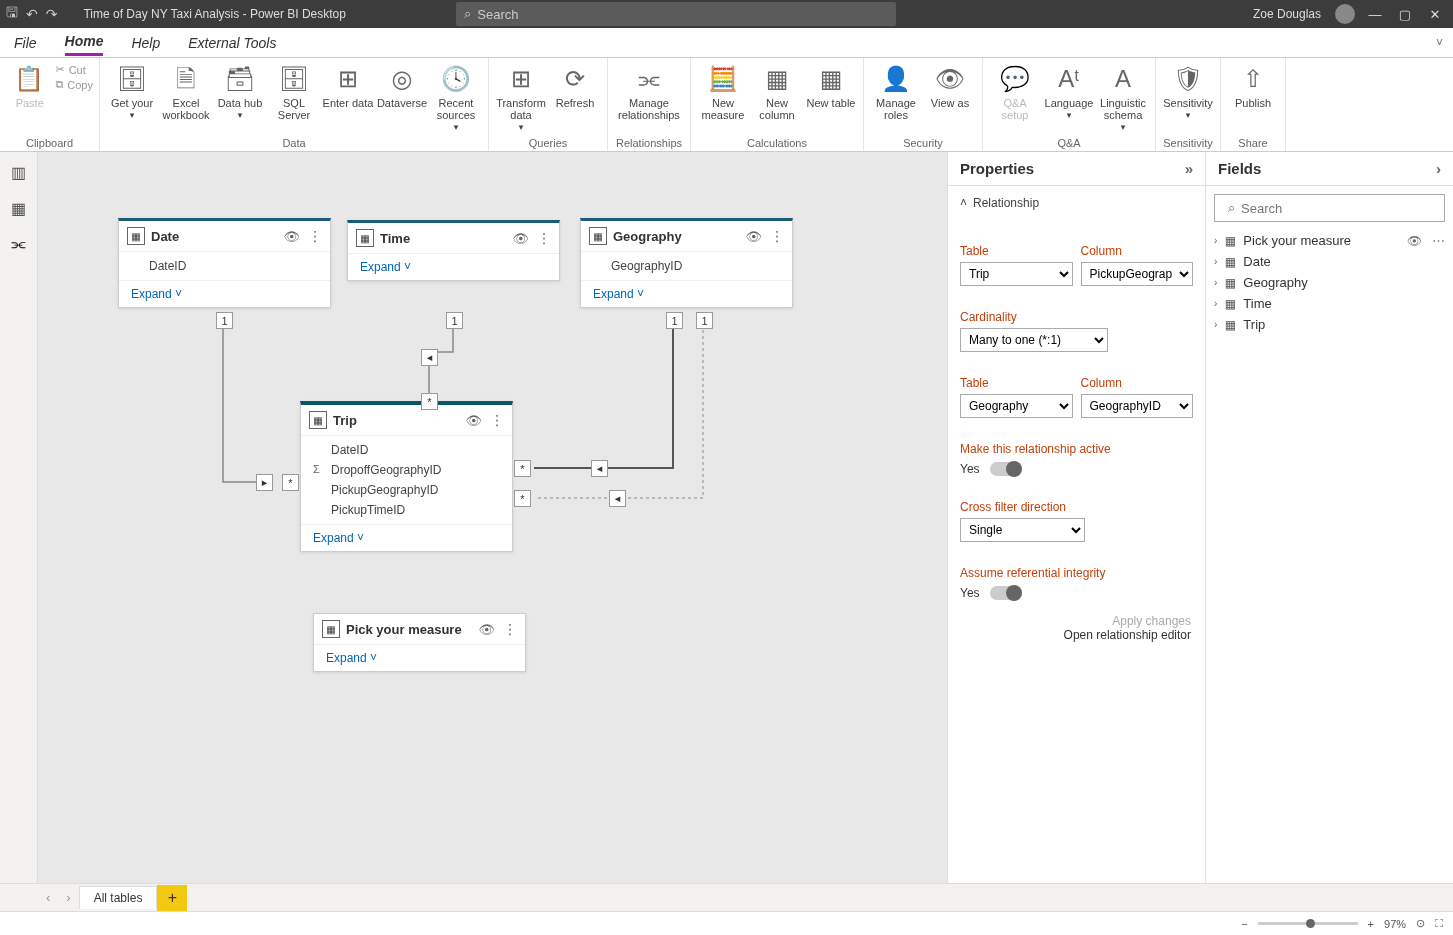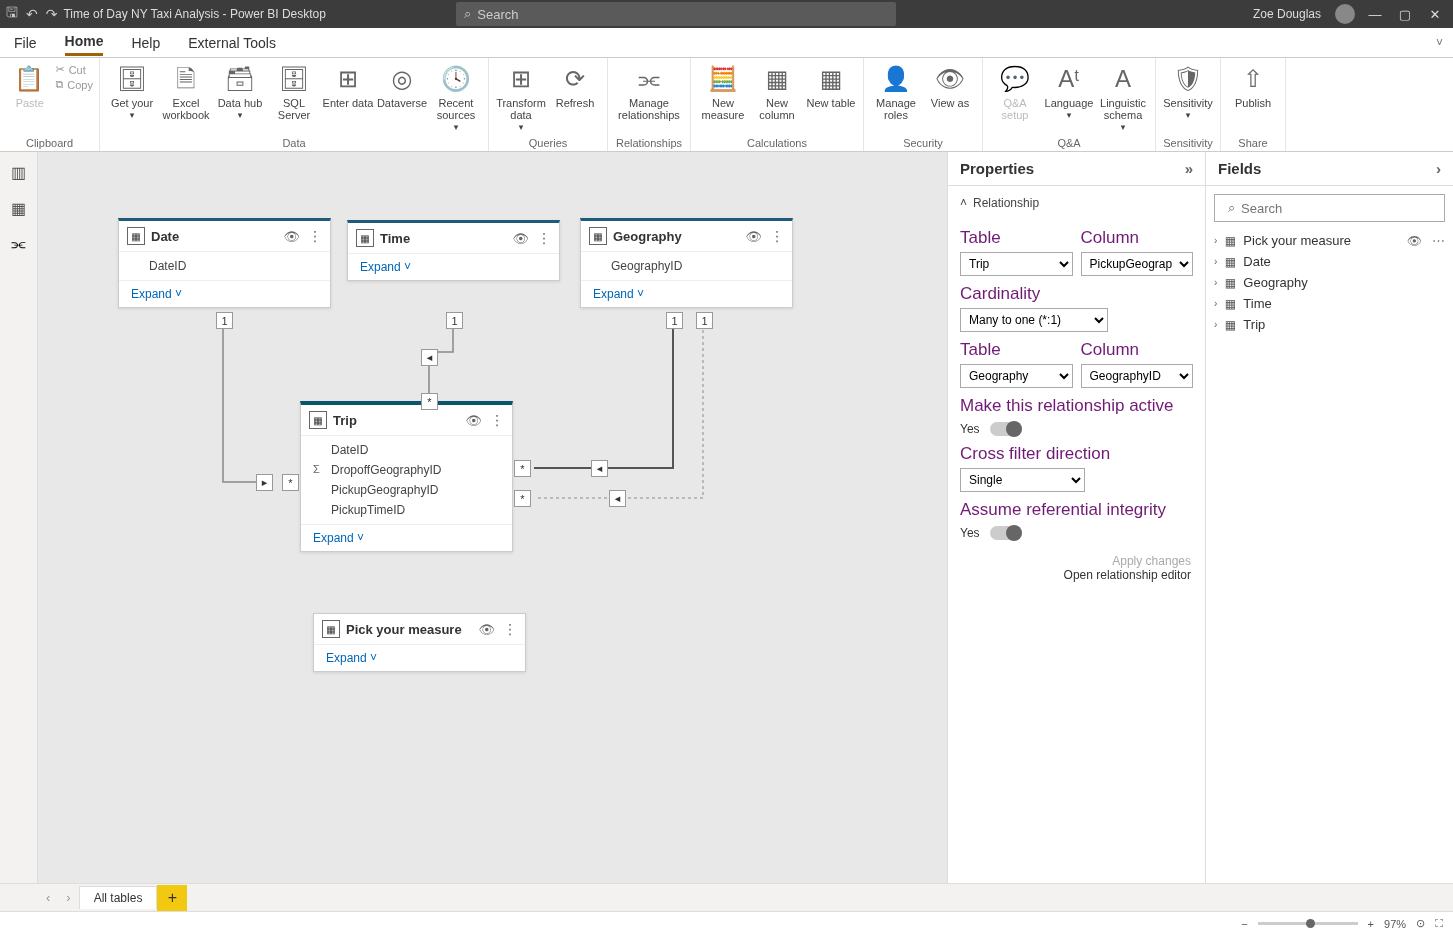"Time of Day NY Taxi" .titlebar .title { margin-left: none -> 20px }
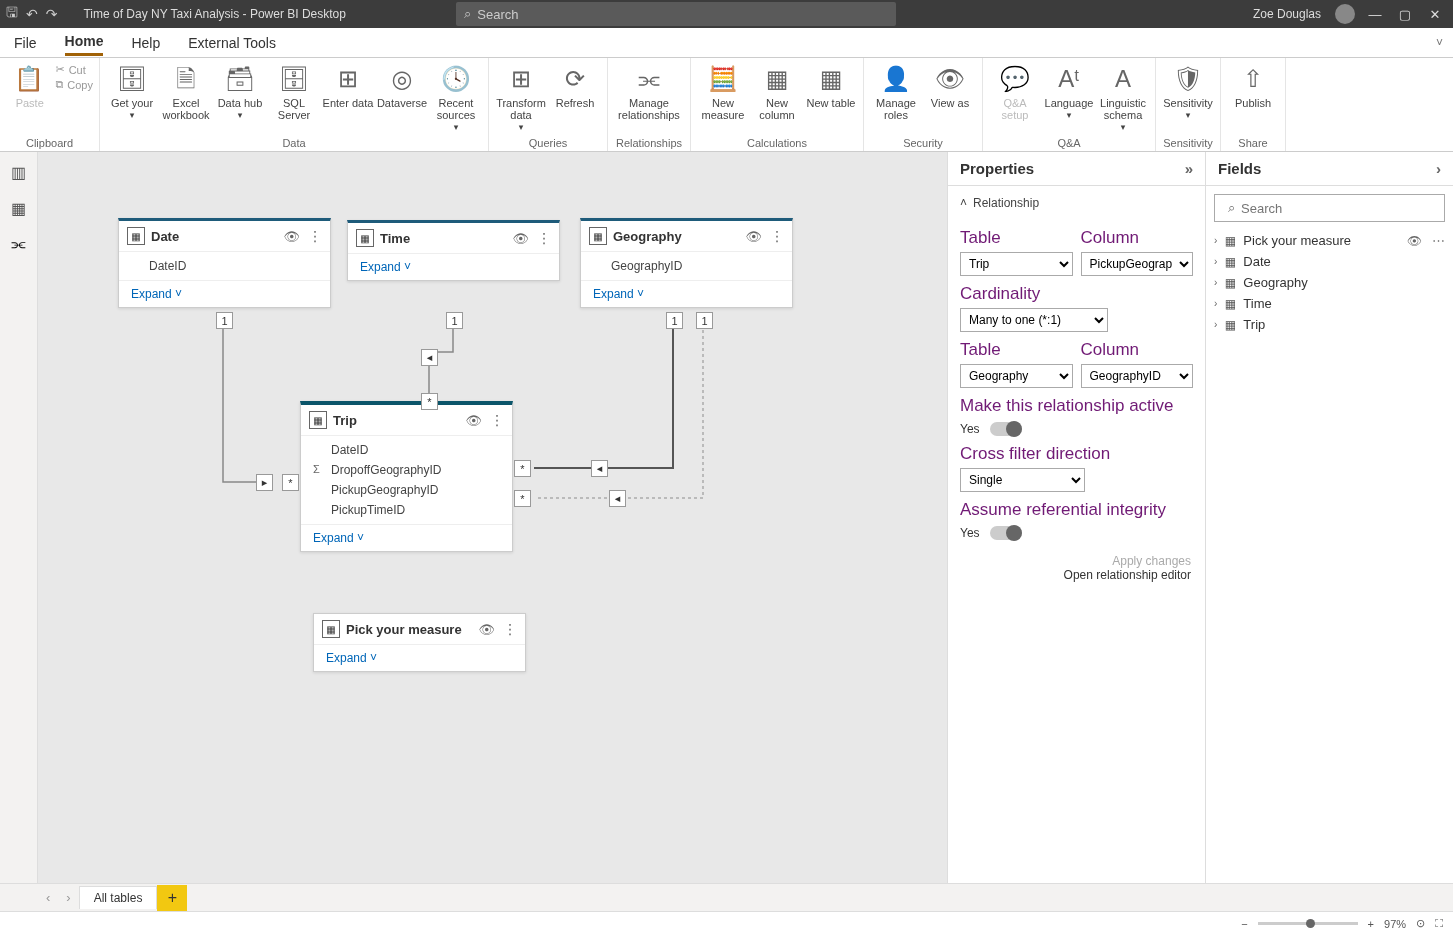"File" .ribbon-tabs .tab { font-style: none -> italic }
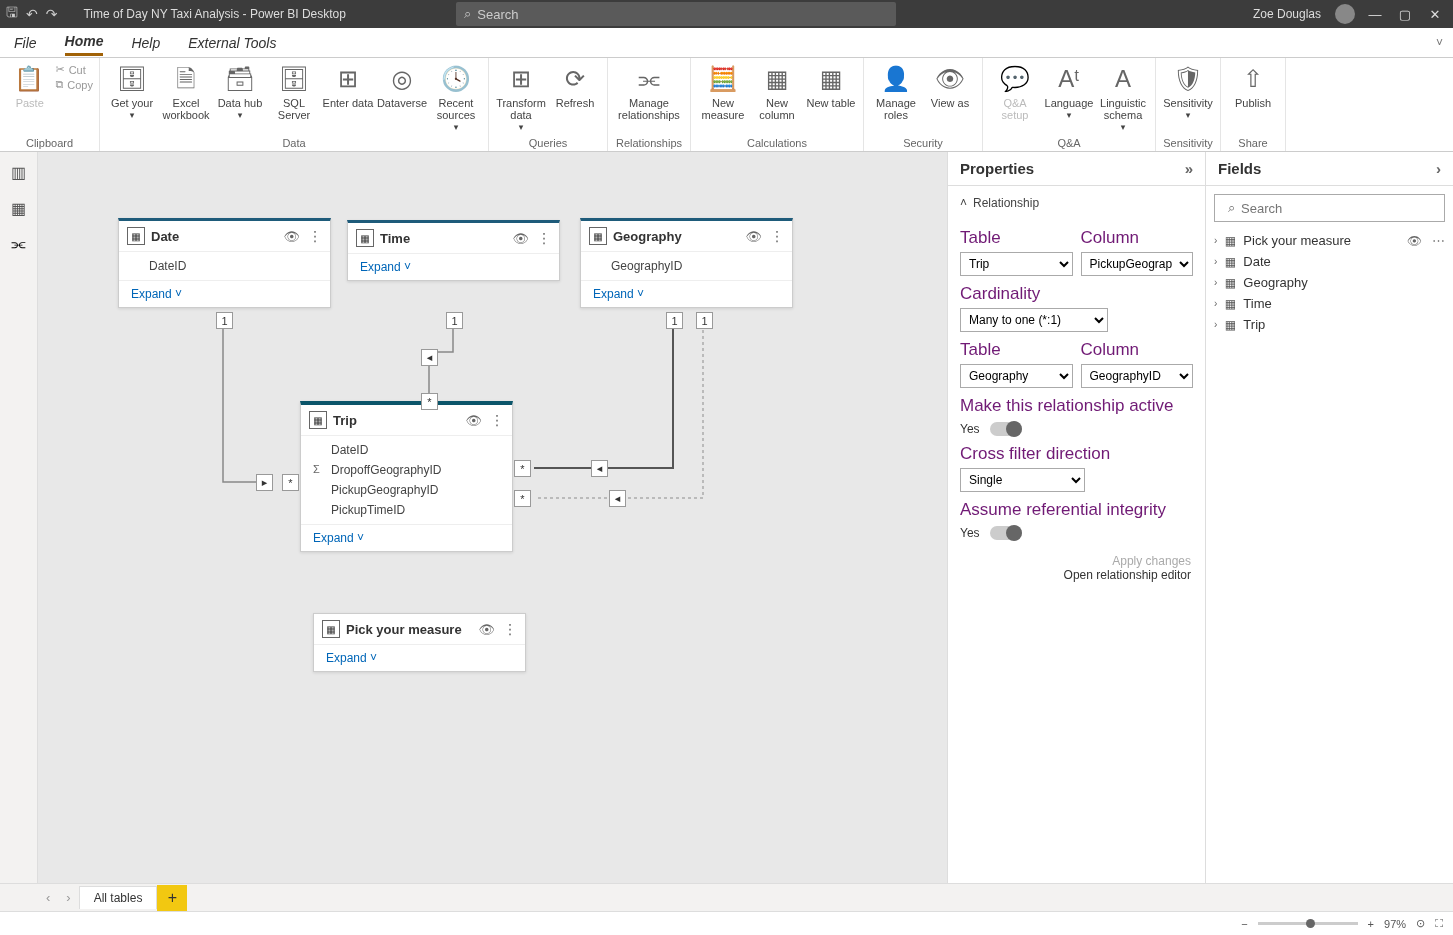"Home" .ribbon-tabs .tab.active { border-bottom: 3px solid #a16207 -> 3px solid #a21caf }
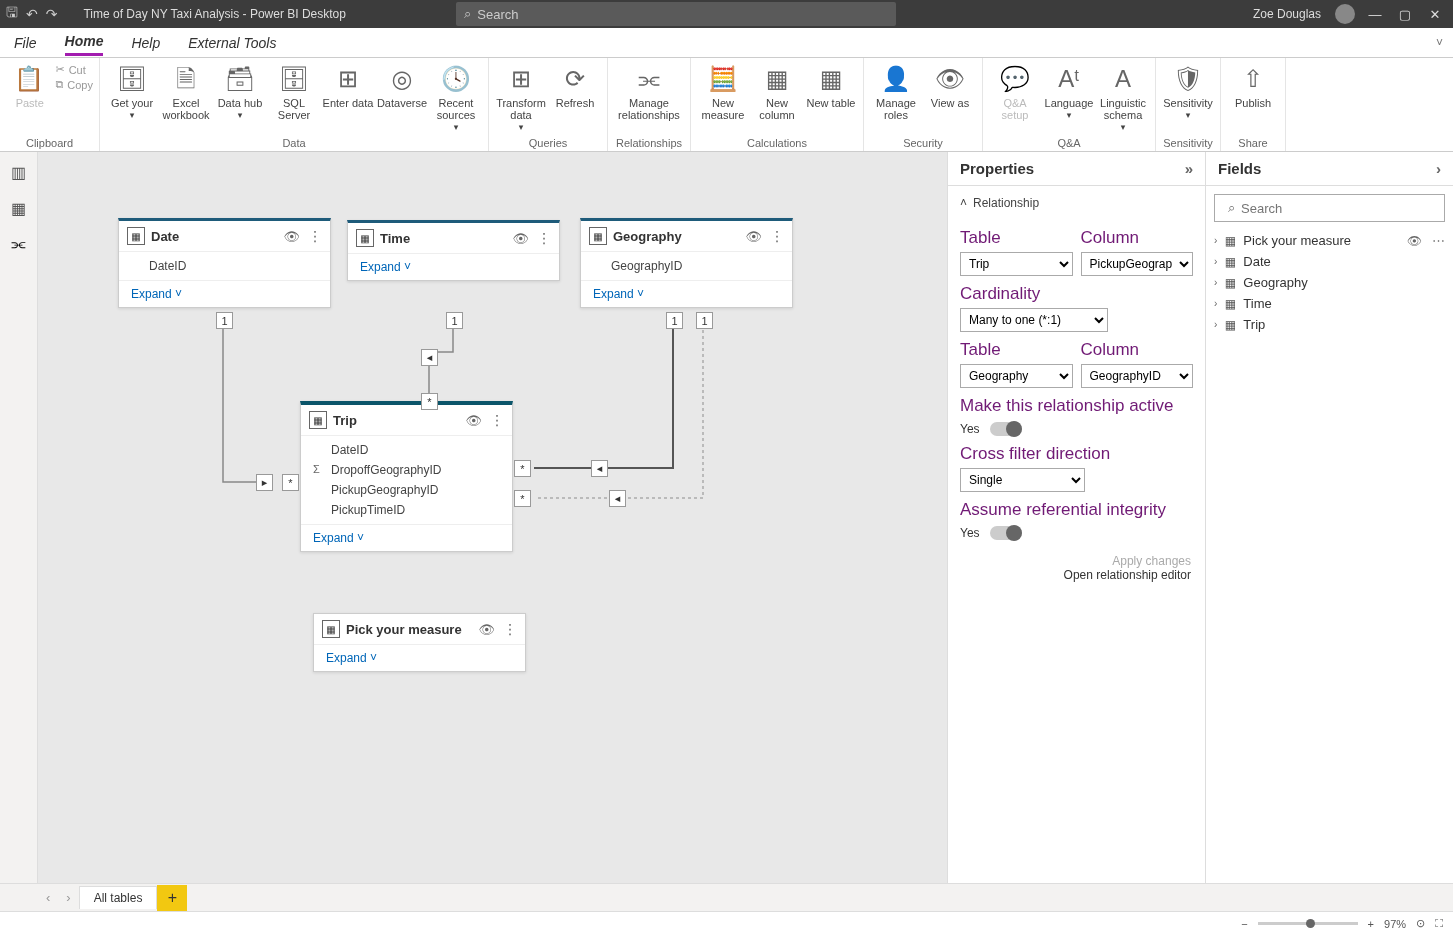"Table" .props-body label { color: #701a75 -> #c2410c; font-size: 17px -> 12px; margin-top: 8px -> 24px }
